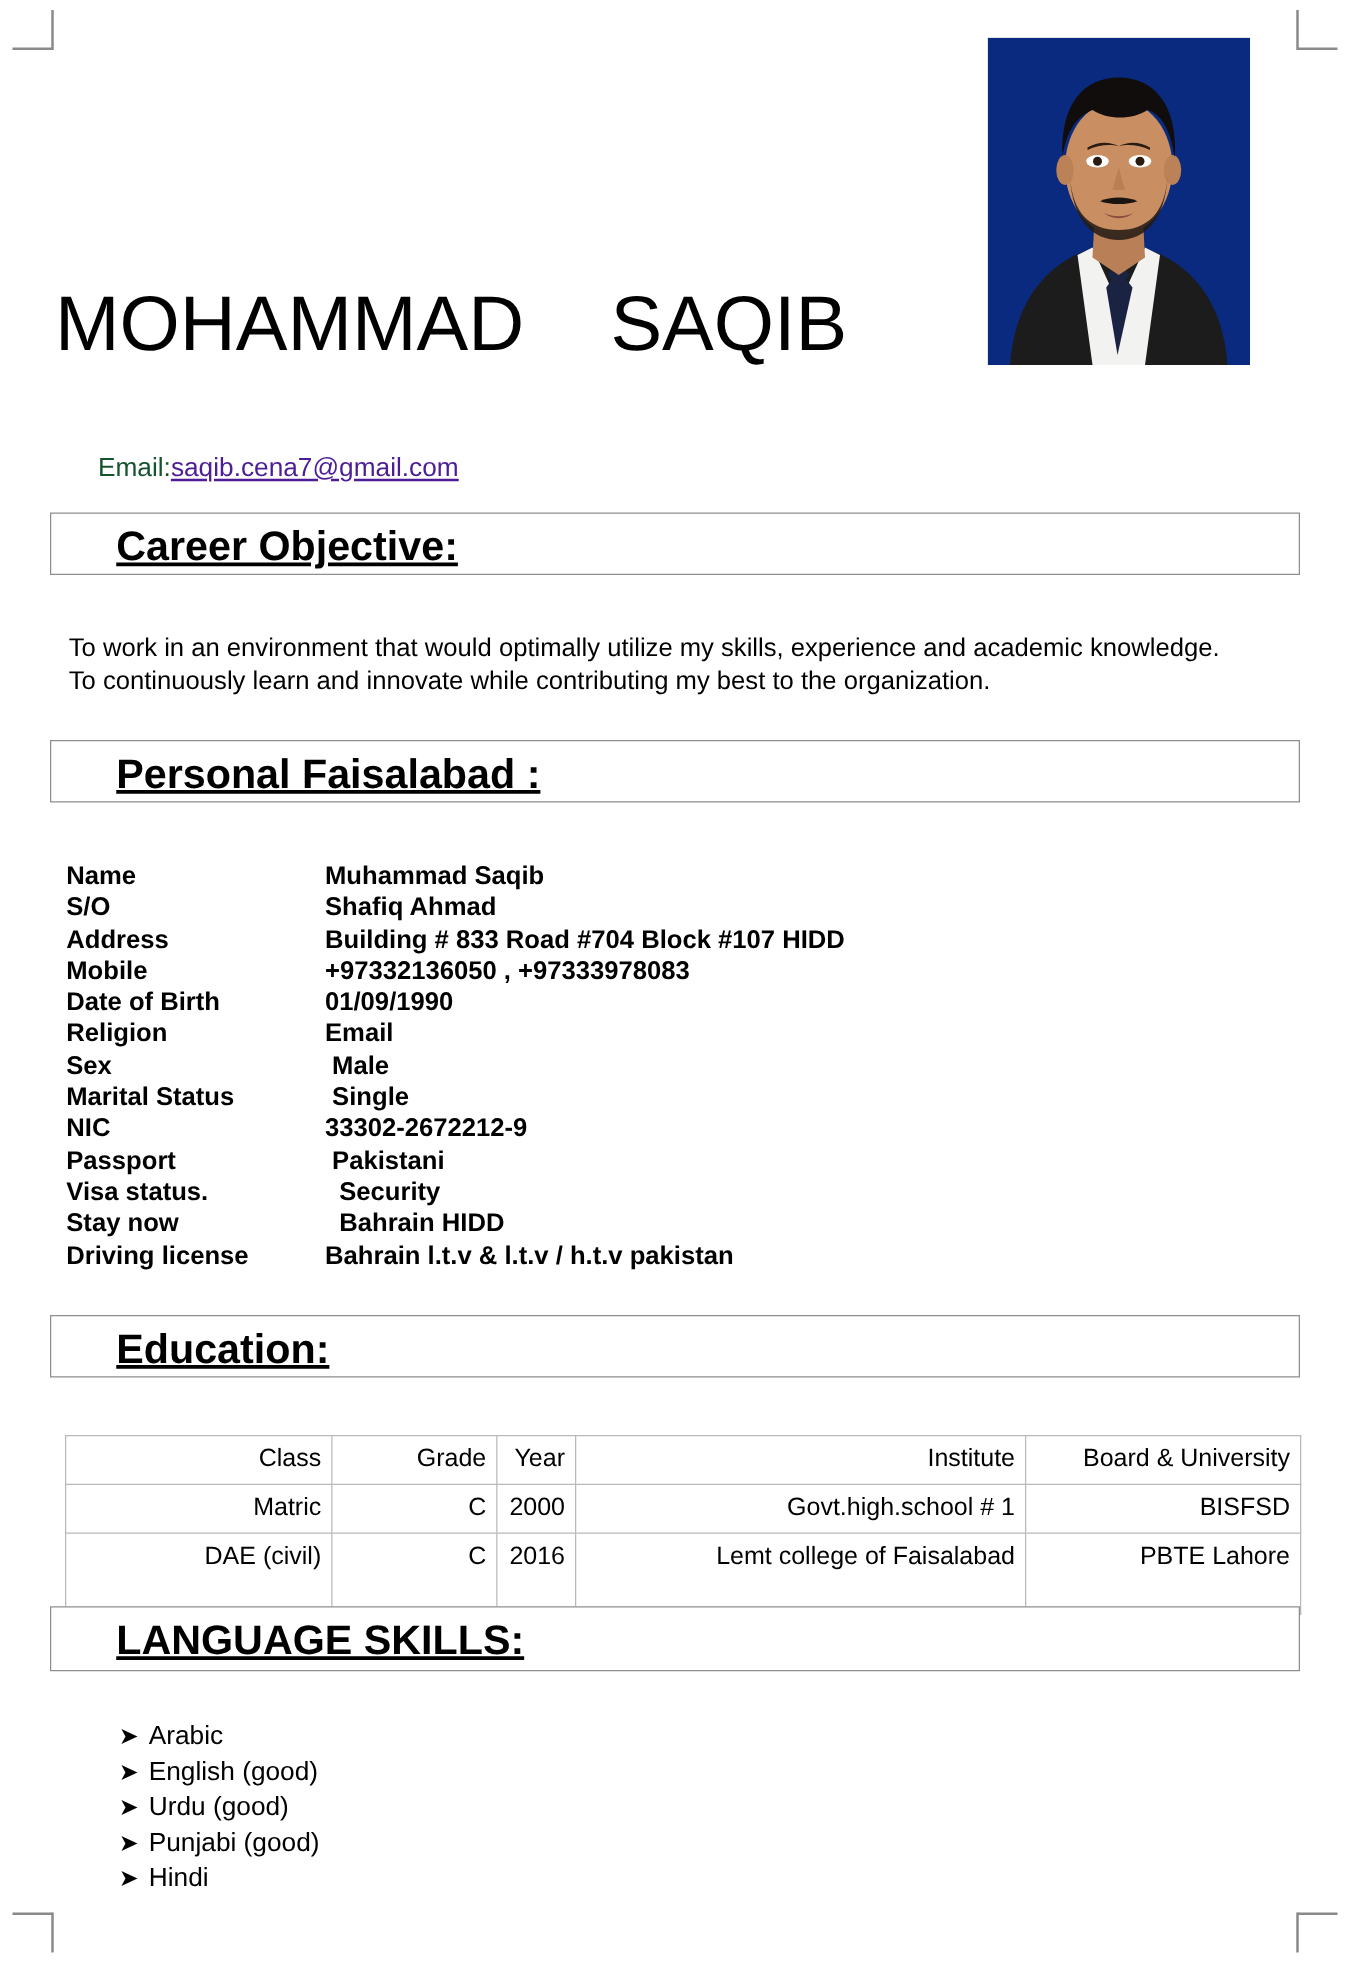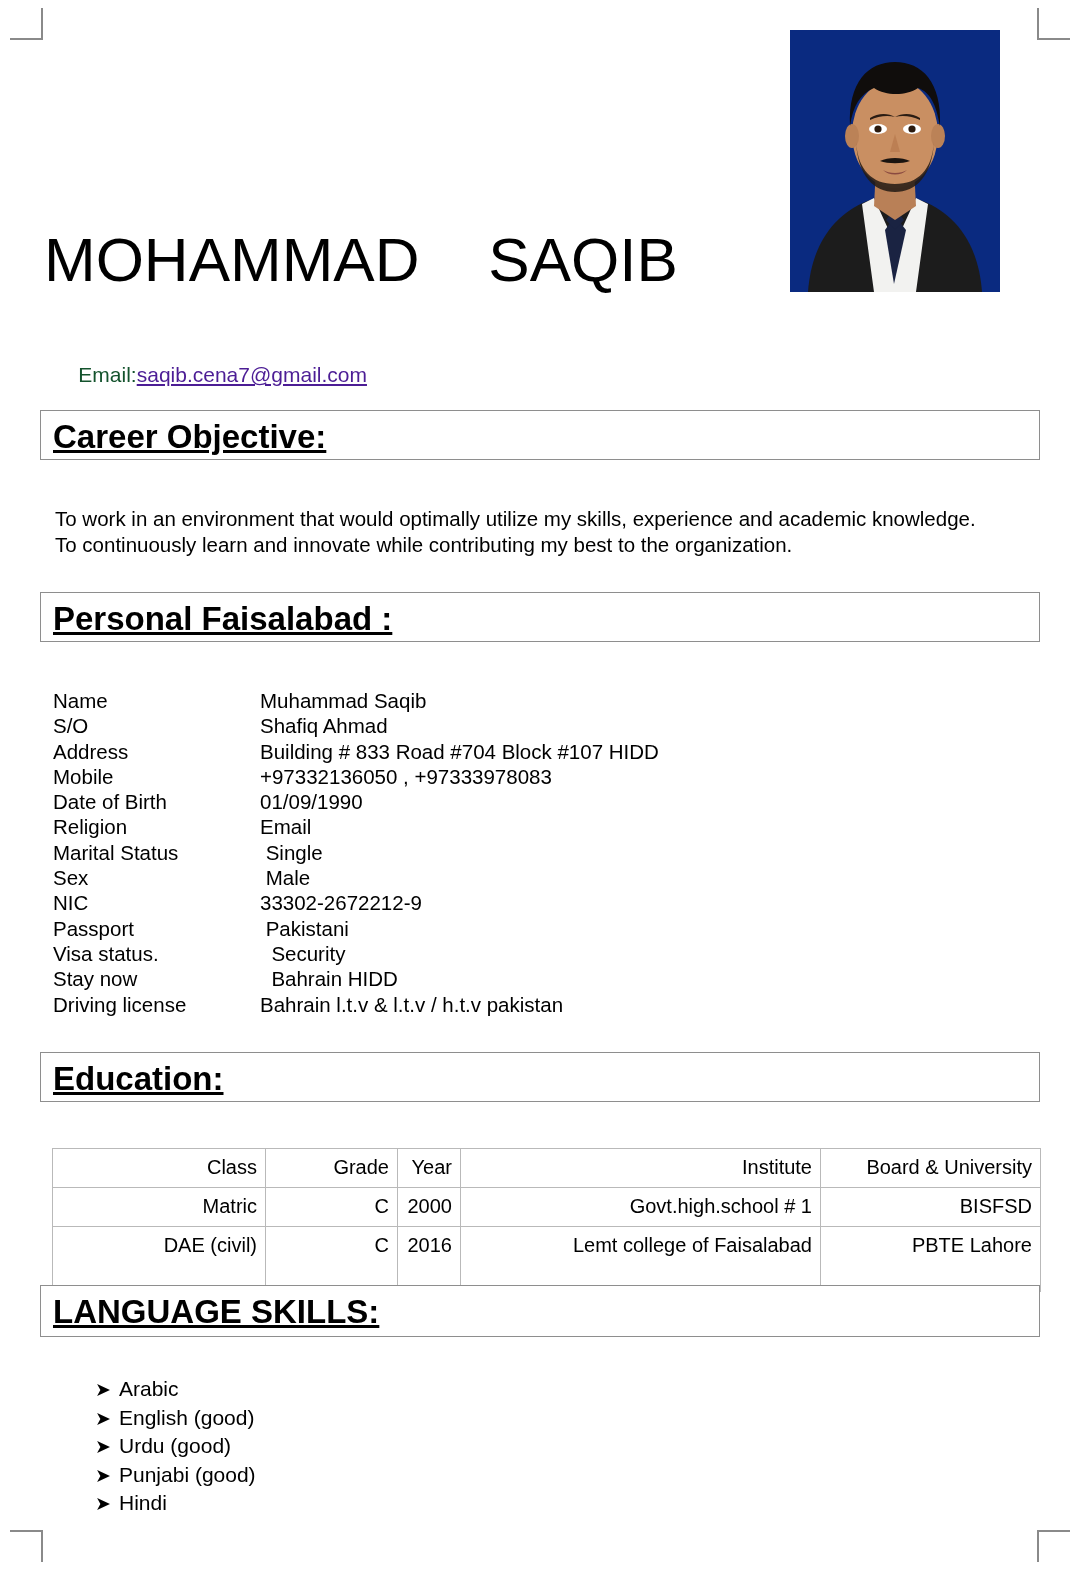"Career Objective:" .section-box .heading { margin-left: none -> 40px }
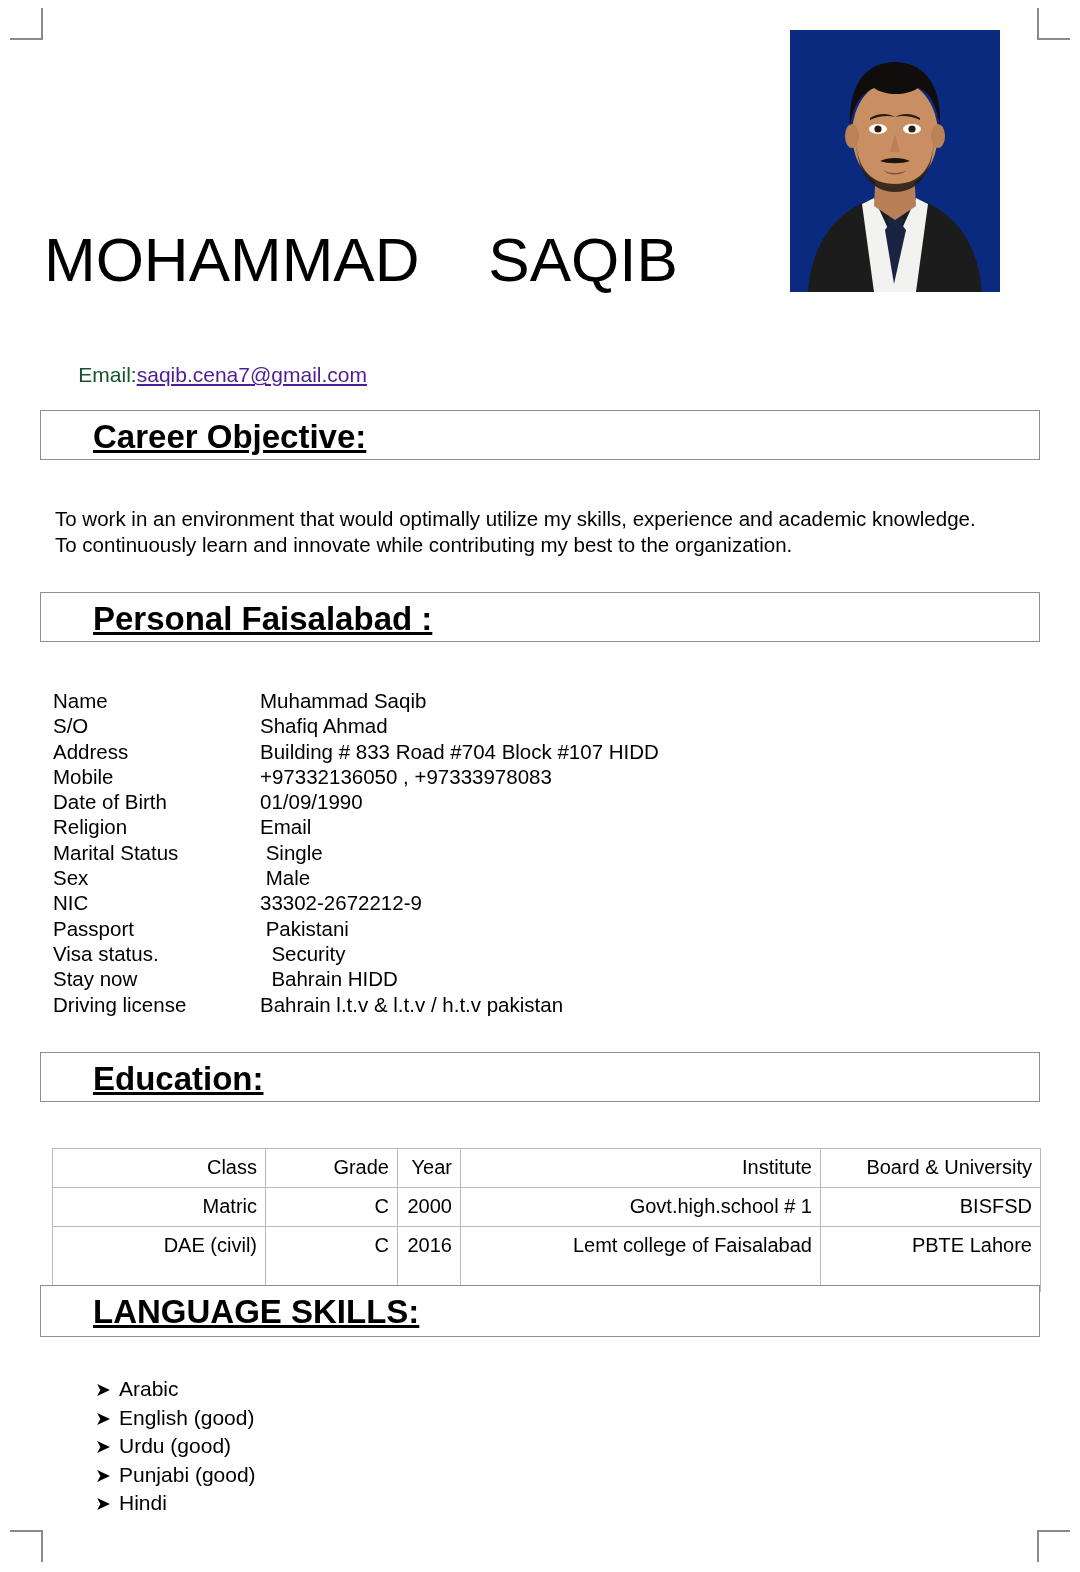"Name" .pi-row { font-weight: none -> bold }
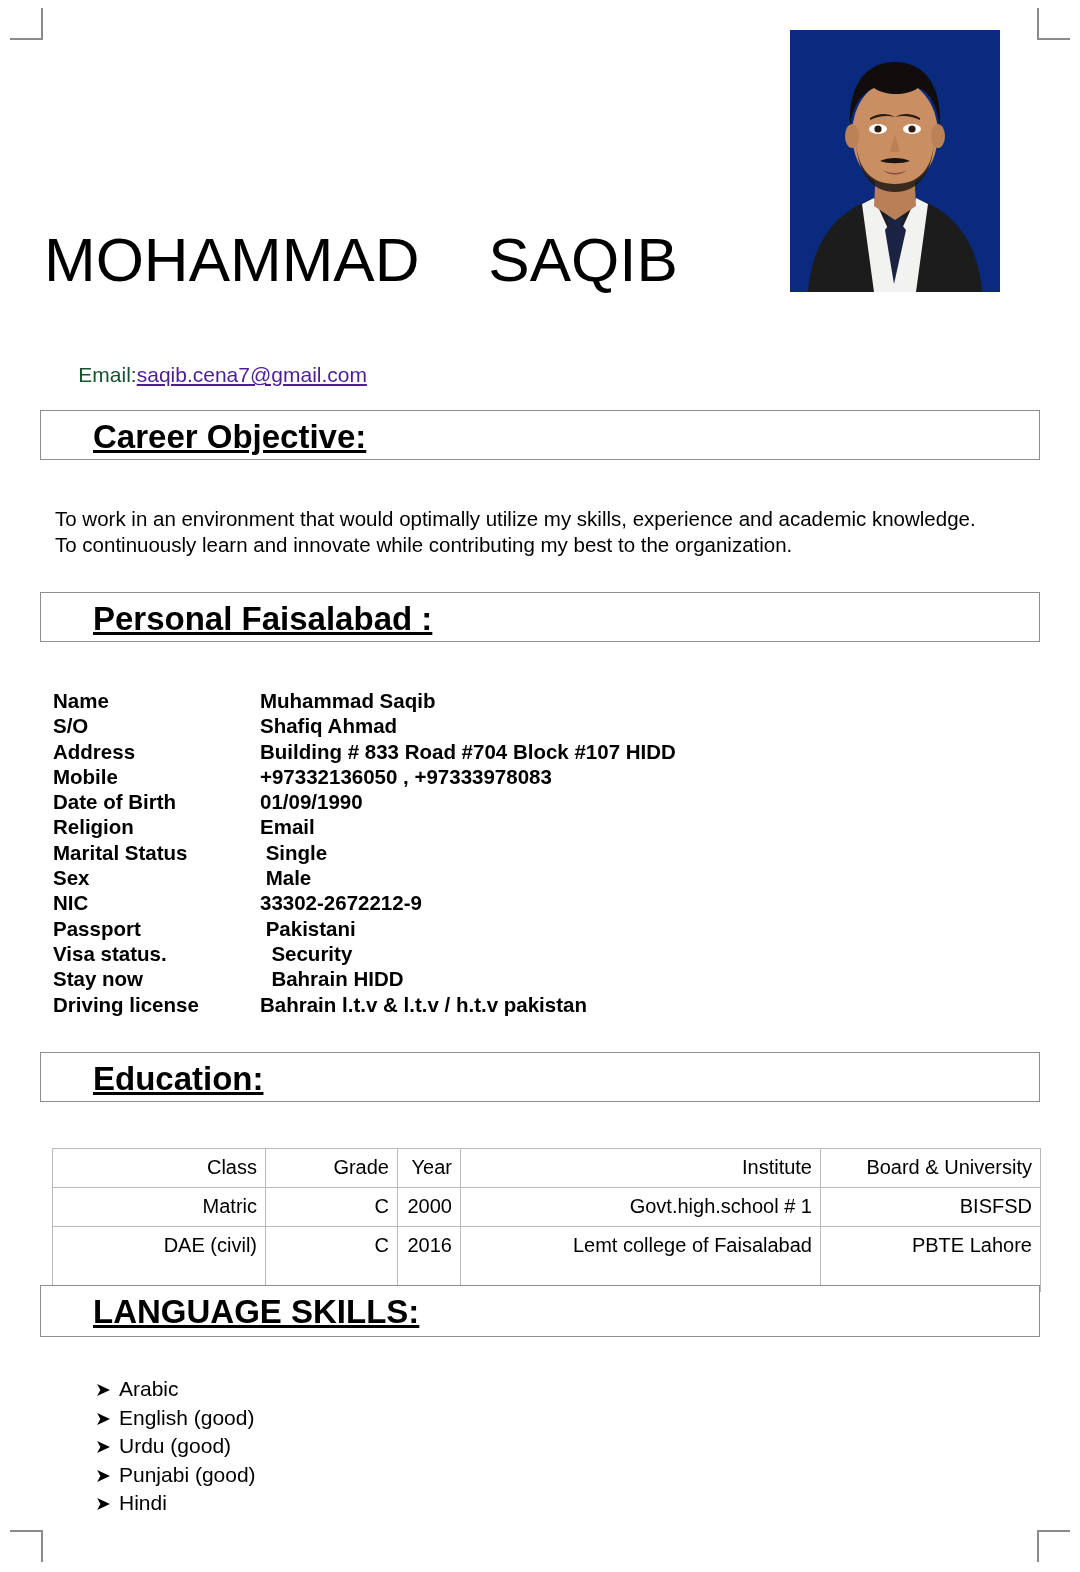"Marital Status" div.pi-row { order: before "Sex" -> after "Sex" }
